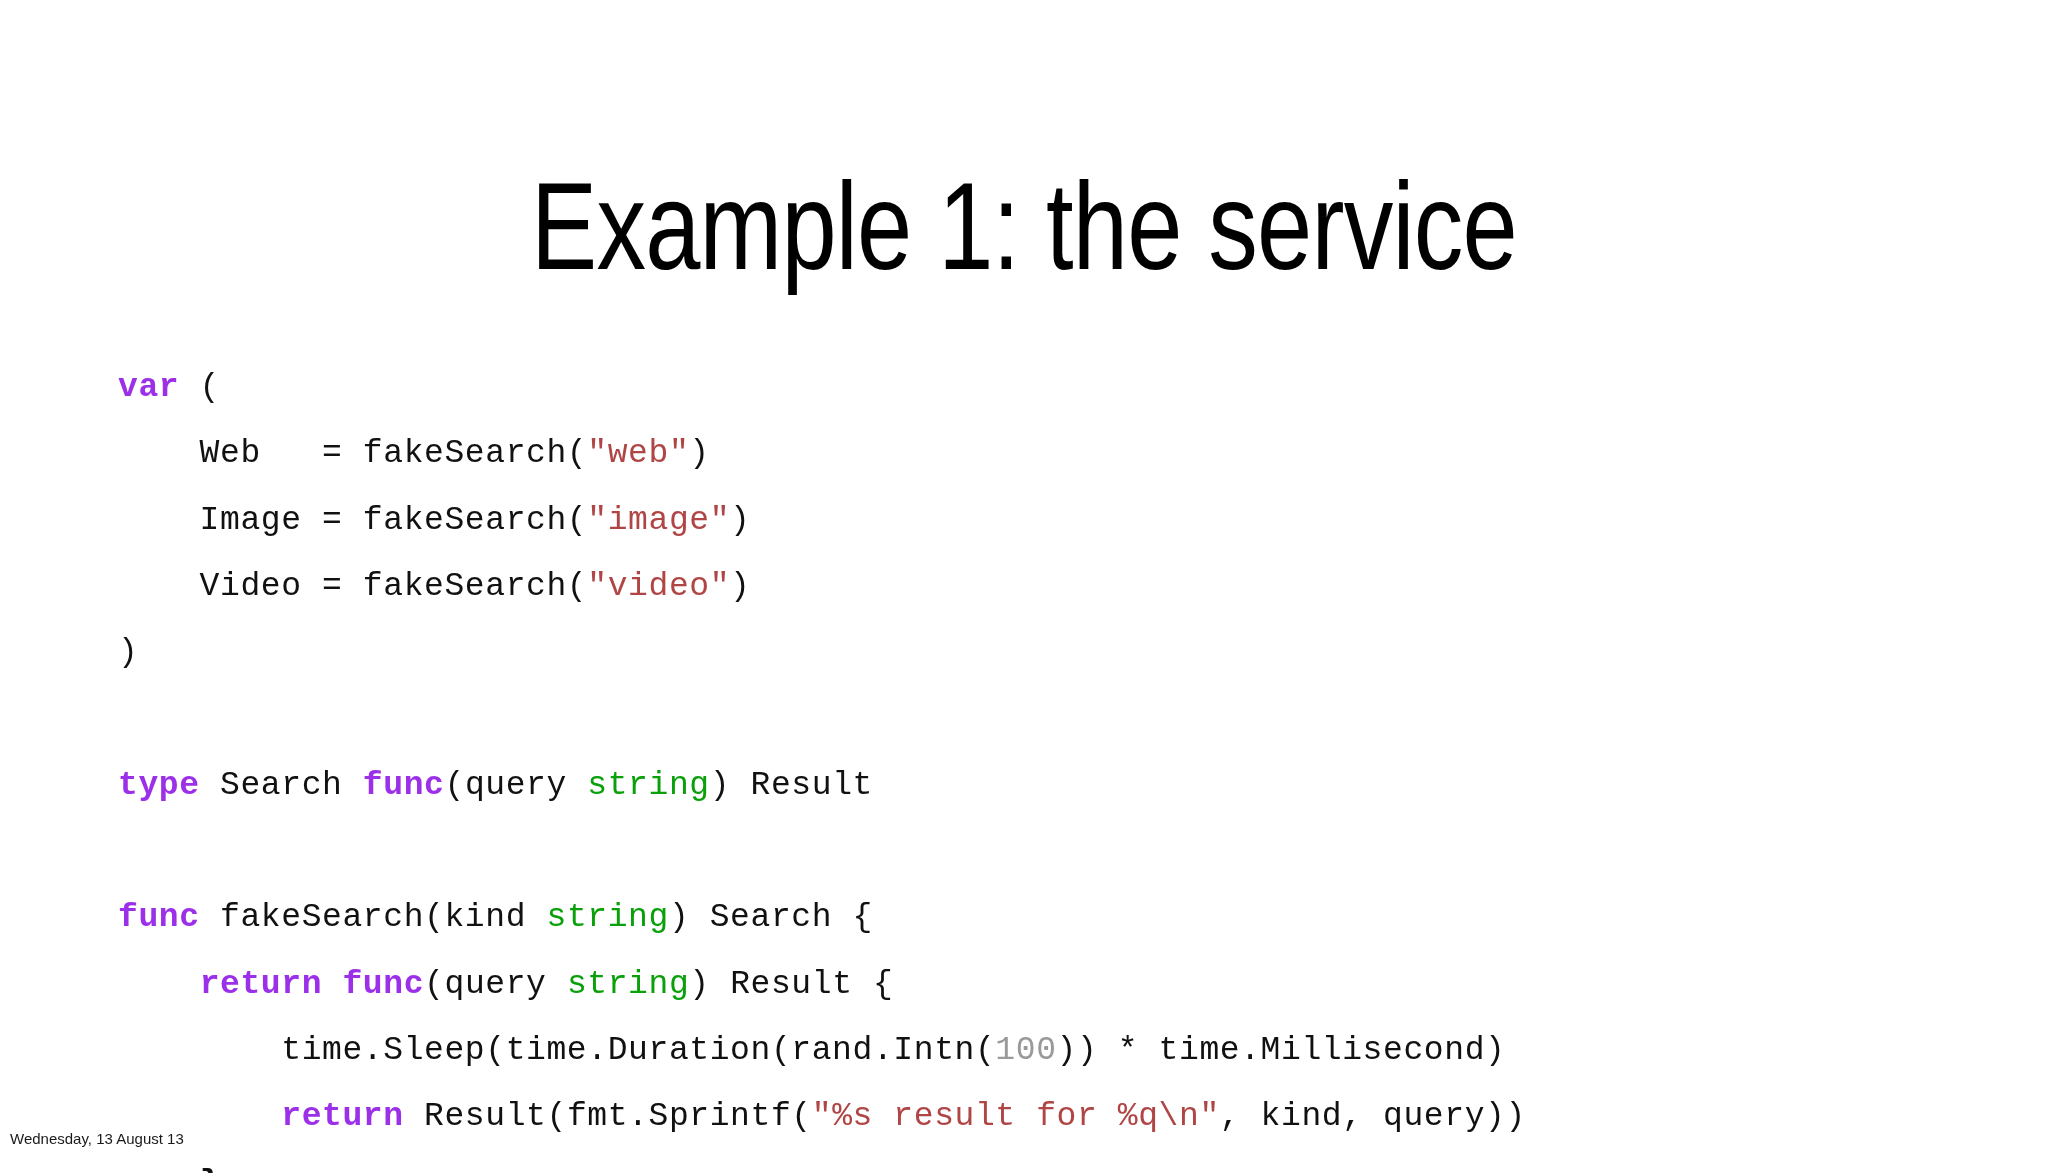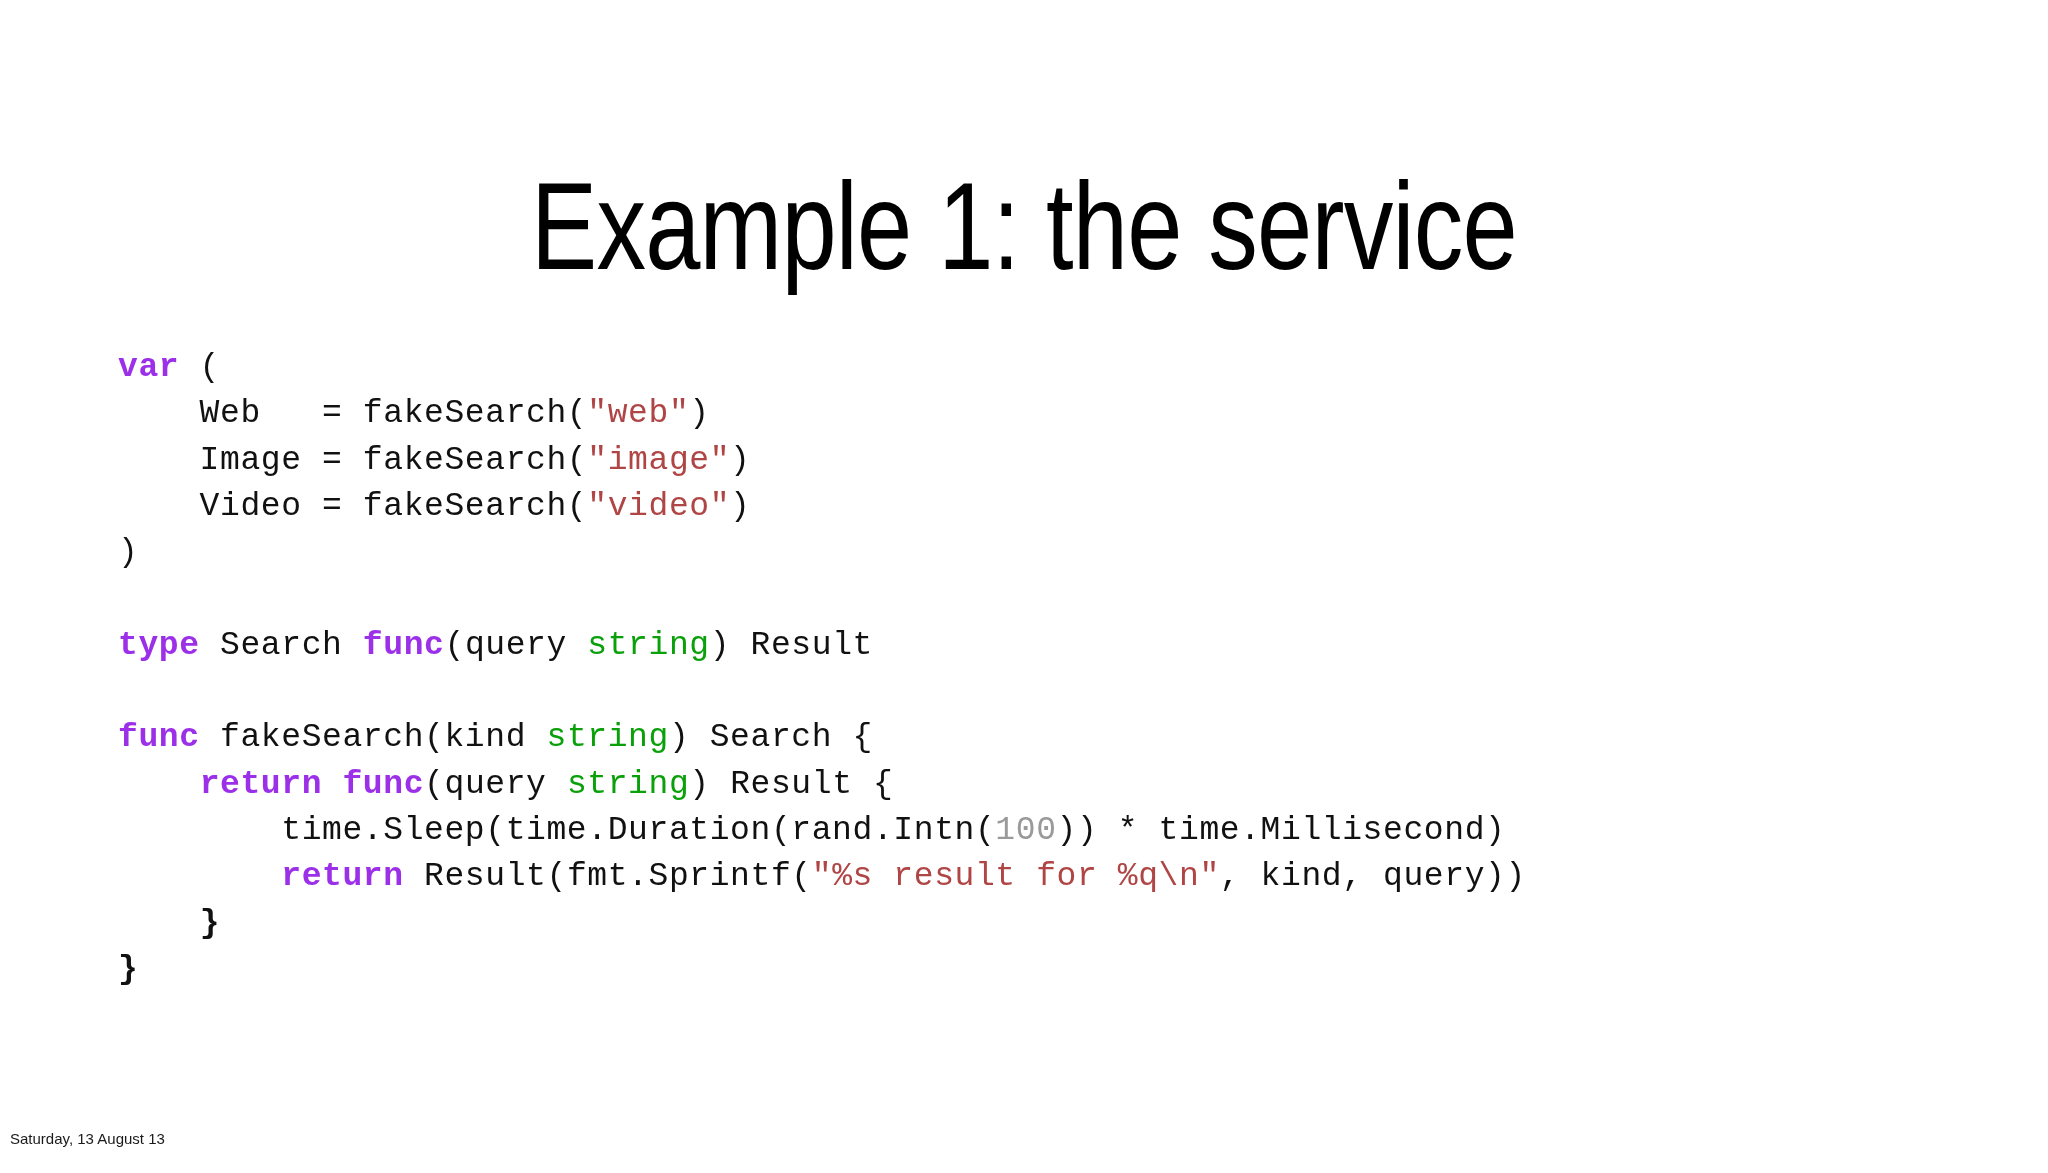"var (" .code-line { margin-top: none -> 20px }
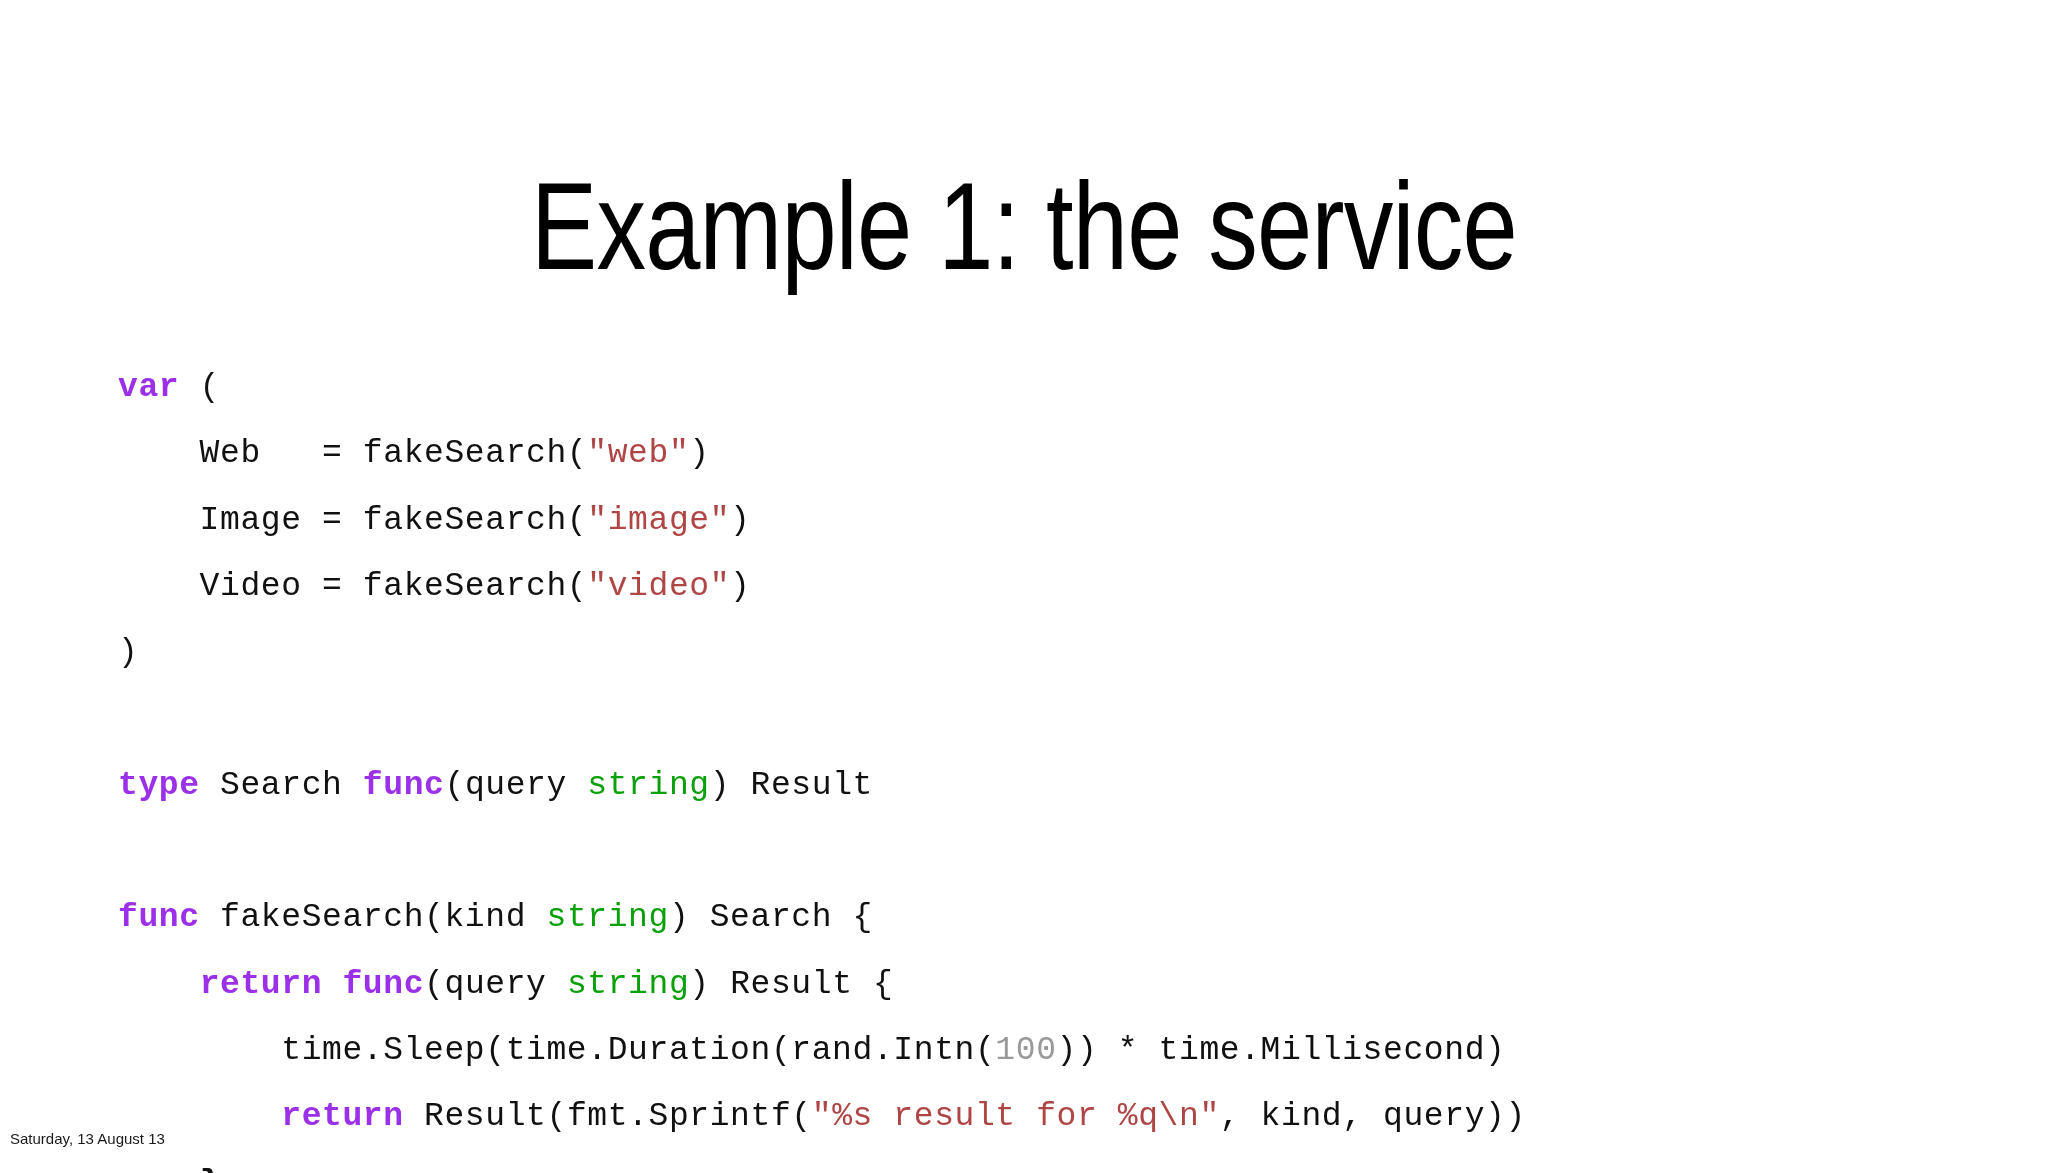"Saturday, 13 August 13" div { text: Saturday -> Wednesday }
